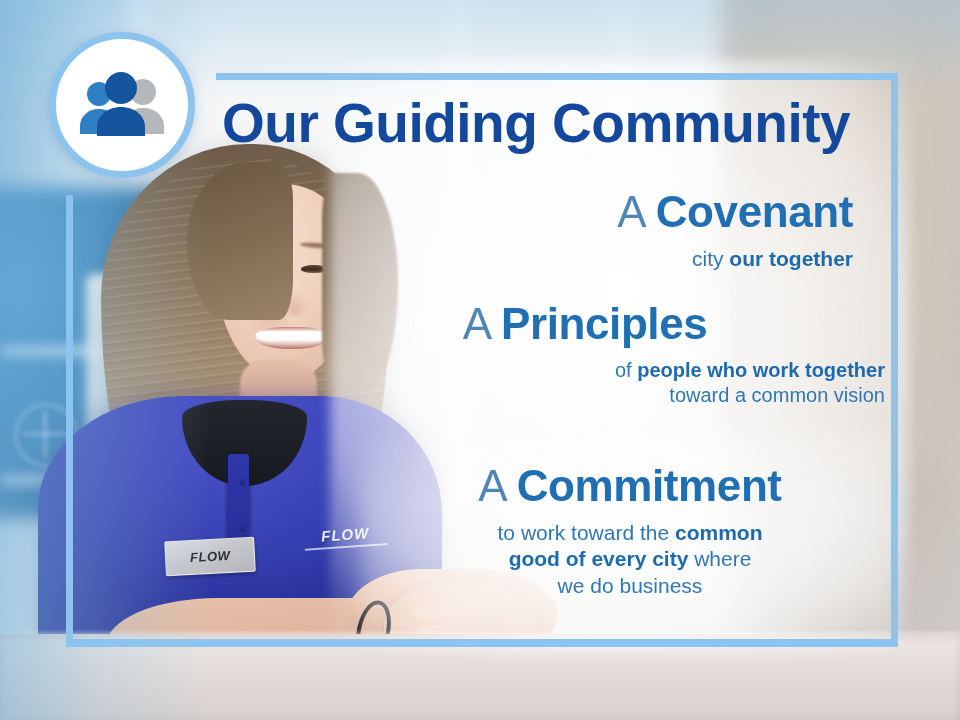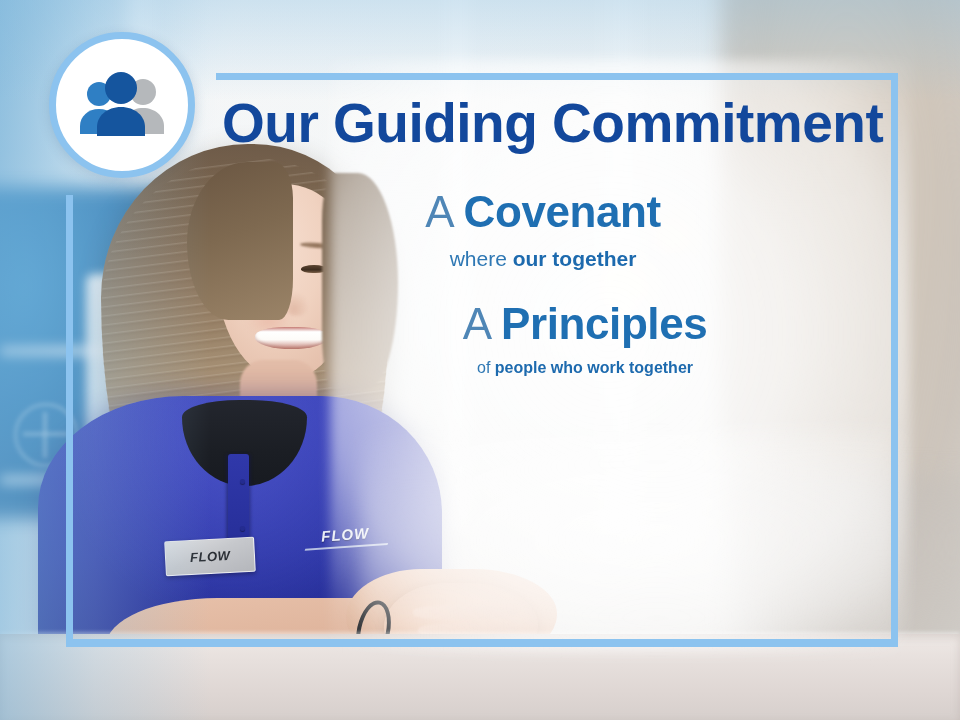"Our Guiding Commitment" div.headline { text: Commitment -> Community }
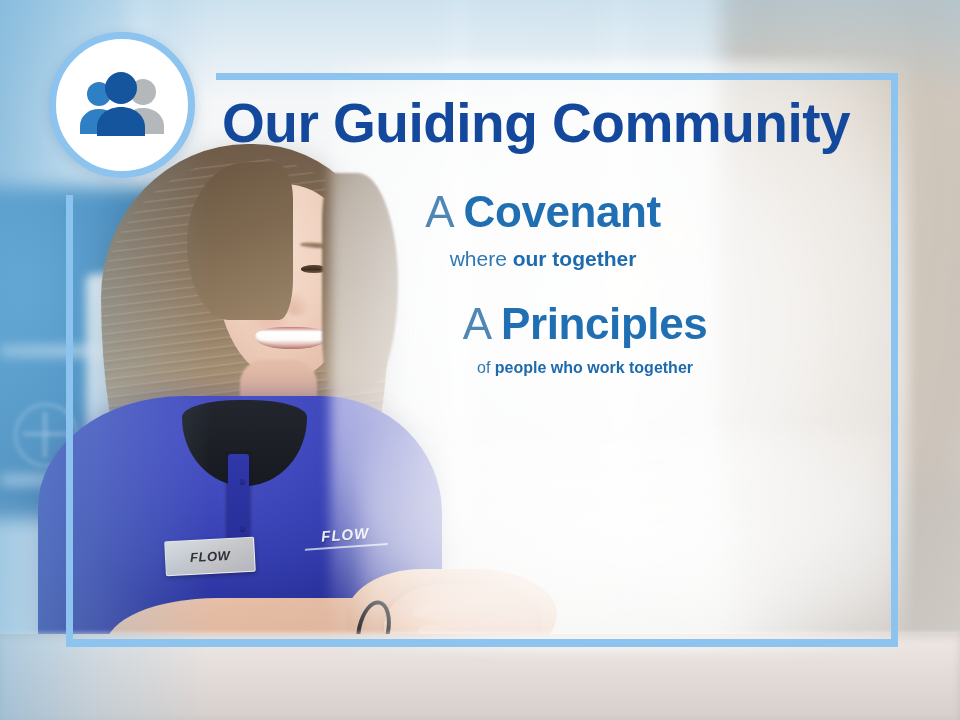"A Covenant" .principle.covenant { left: 243px -> 253px; text-align: none -> right }
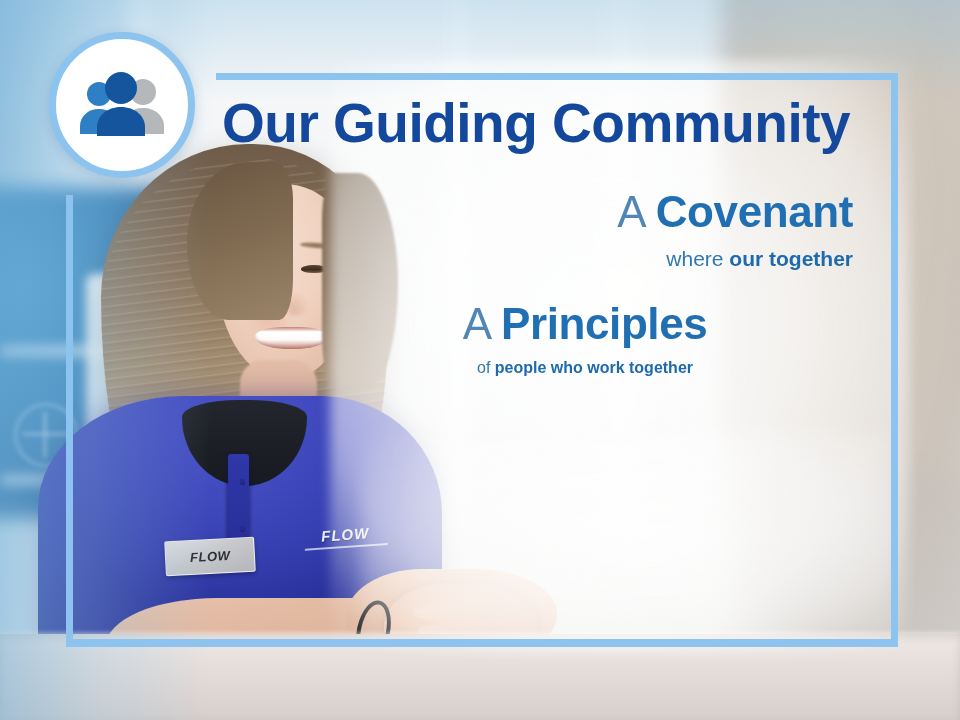"where" span { text: where -> city }
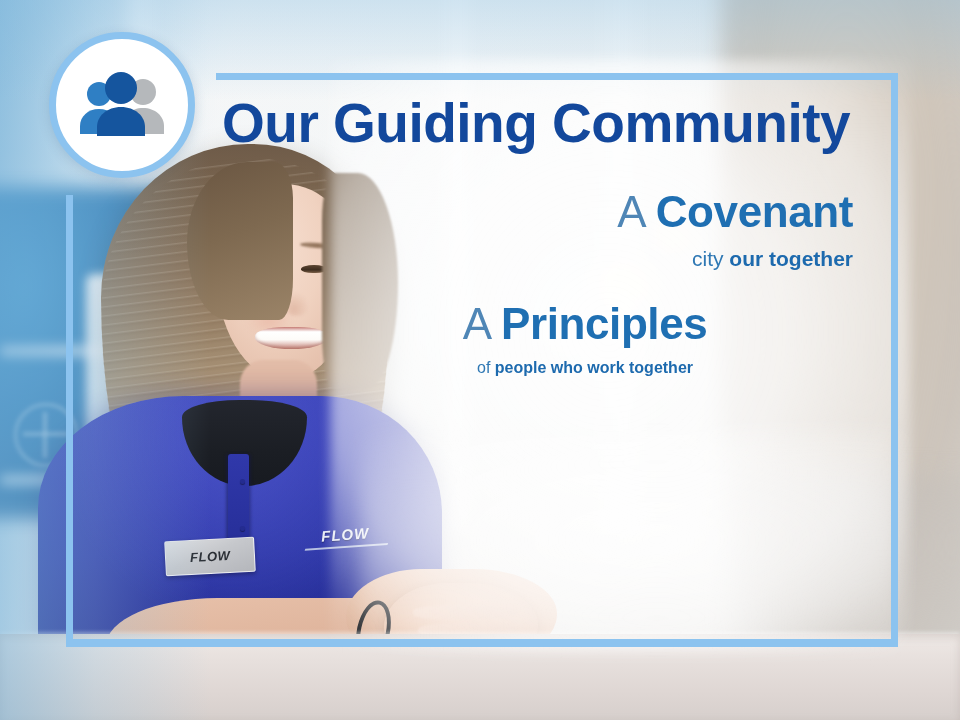"of people who work together" .principle.community .p-sub { font-size: 16px -> 20px; text-align: none -> right }
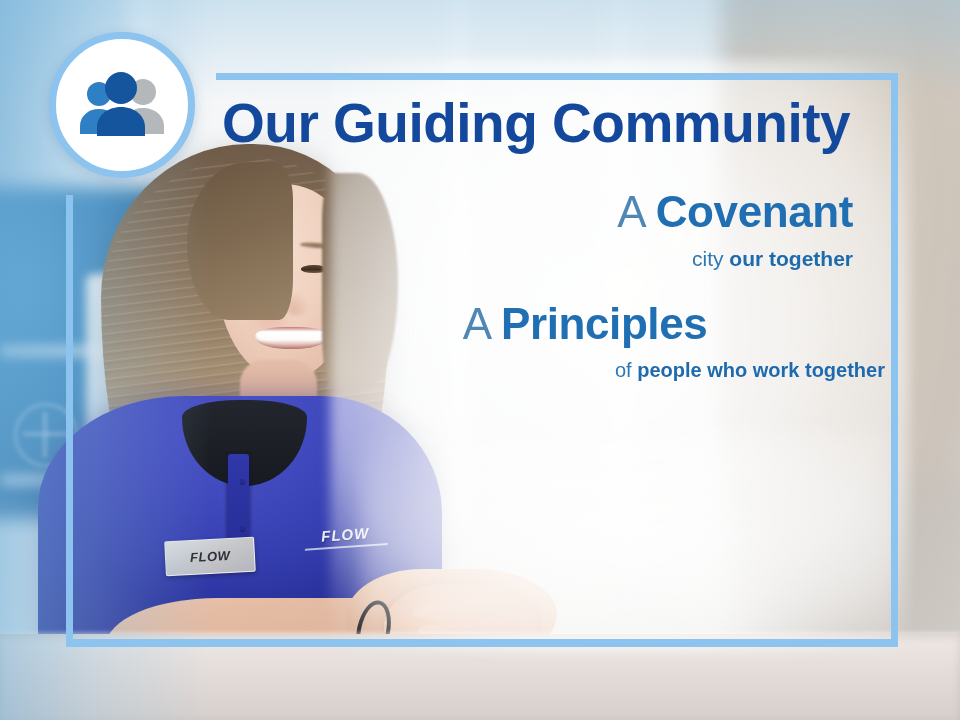"toward a common vision" div { html: none -> <div>toward a common vision</div> }
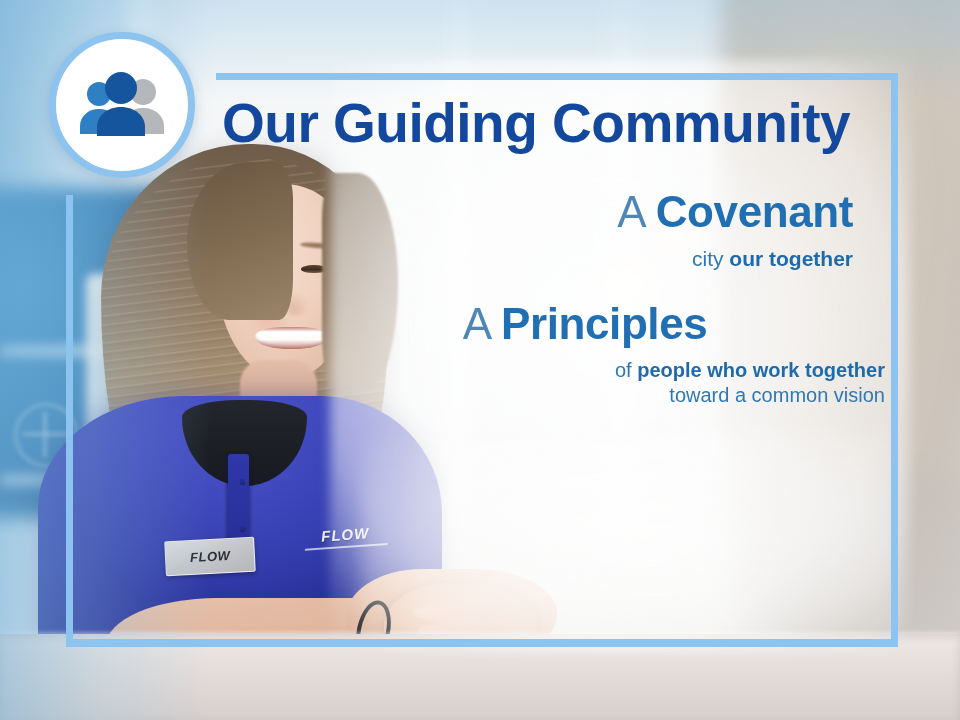"A Commitment" div.principle { html: none -> <div> <div> <span>A </span><b>Commitment</b> </div> <div> <div><span>to work toward the </span><b>common</b></div> <div><b>good of every city</b><span> where</span></div> <div>we do business</div> </div> </div> }
